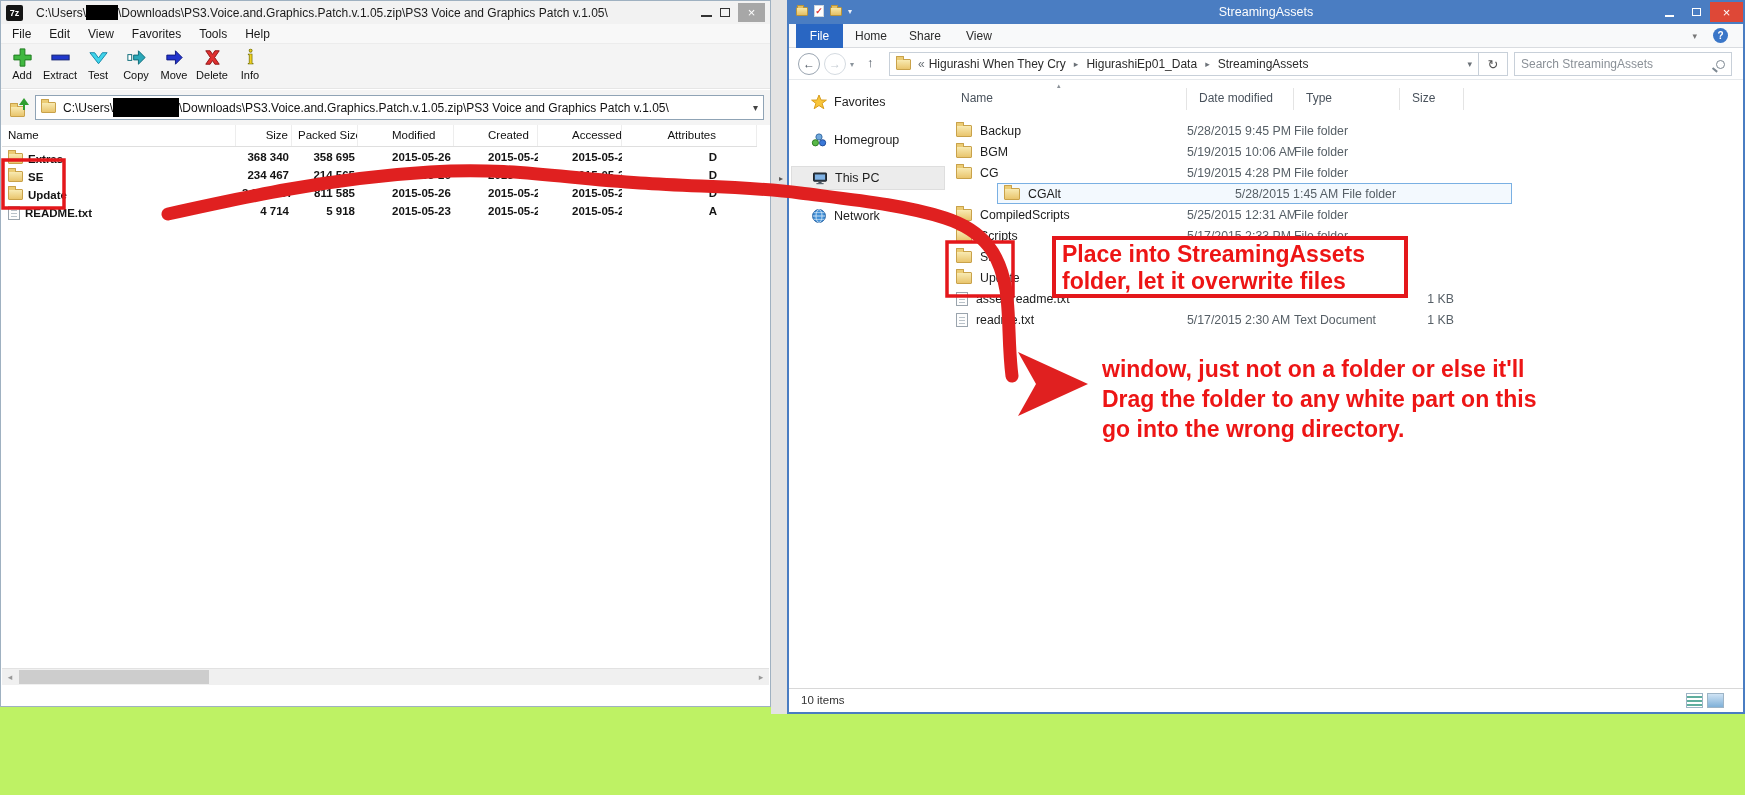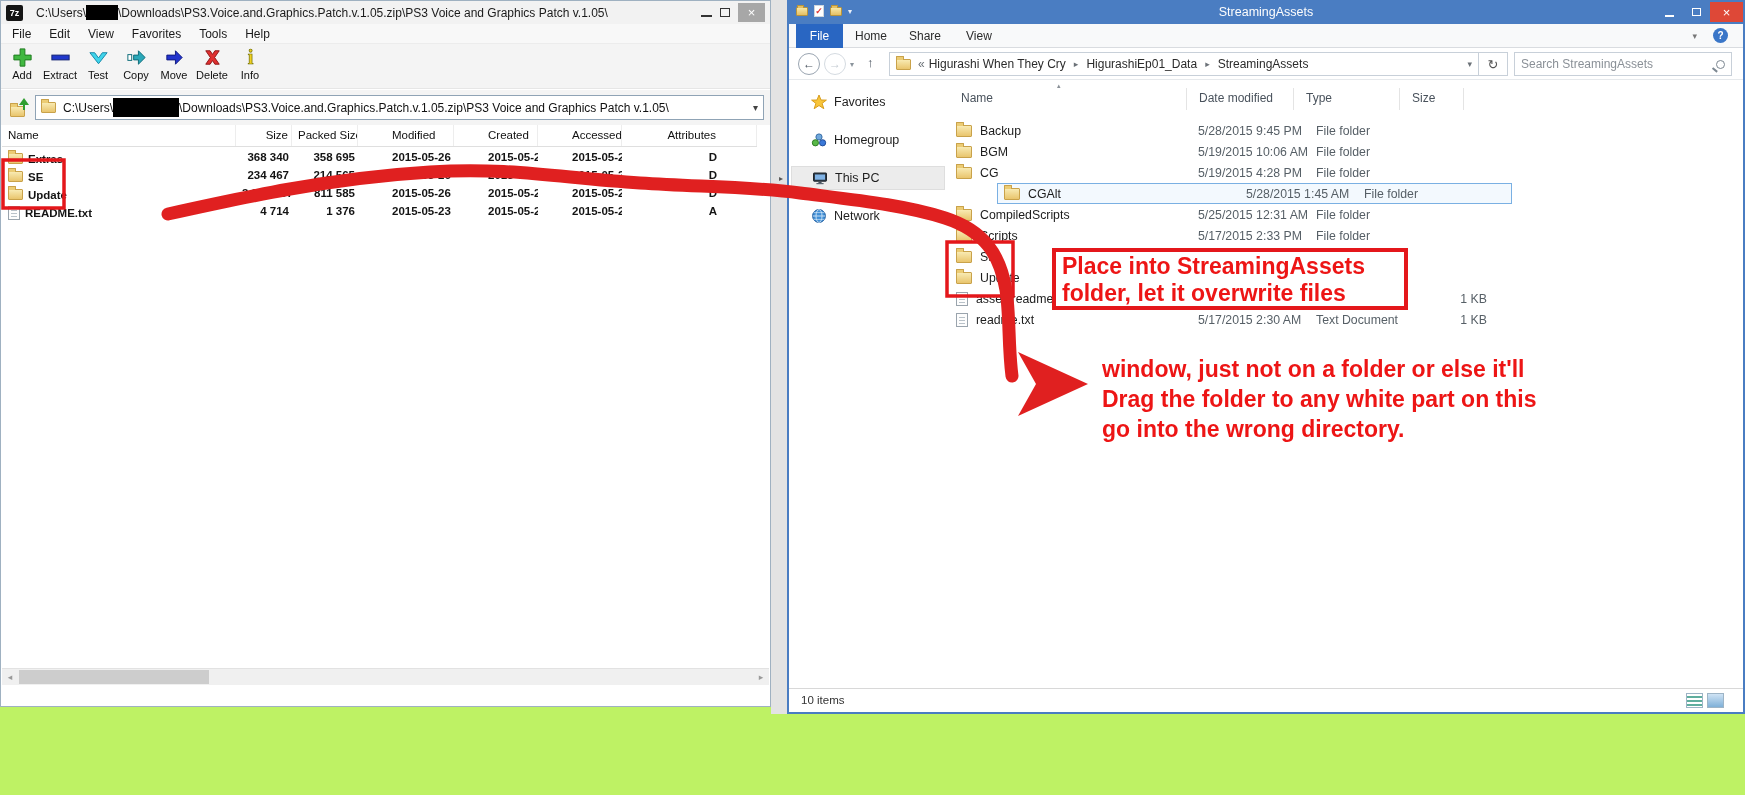"Backup" .exr { gap: 11px -> none }
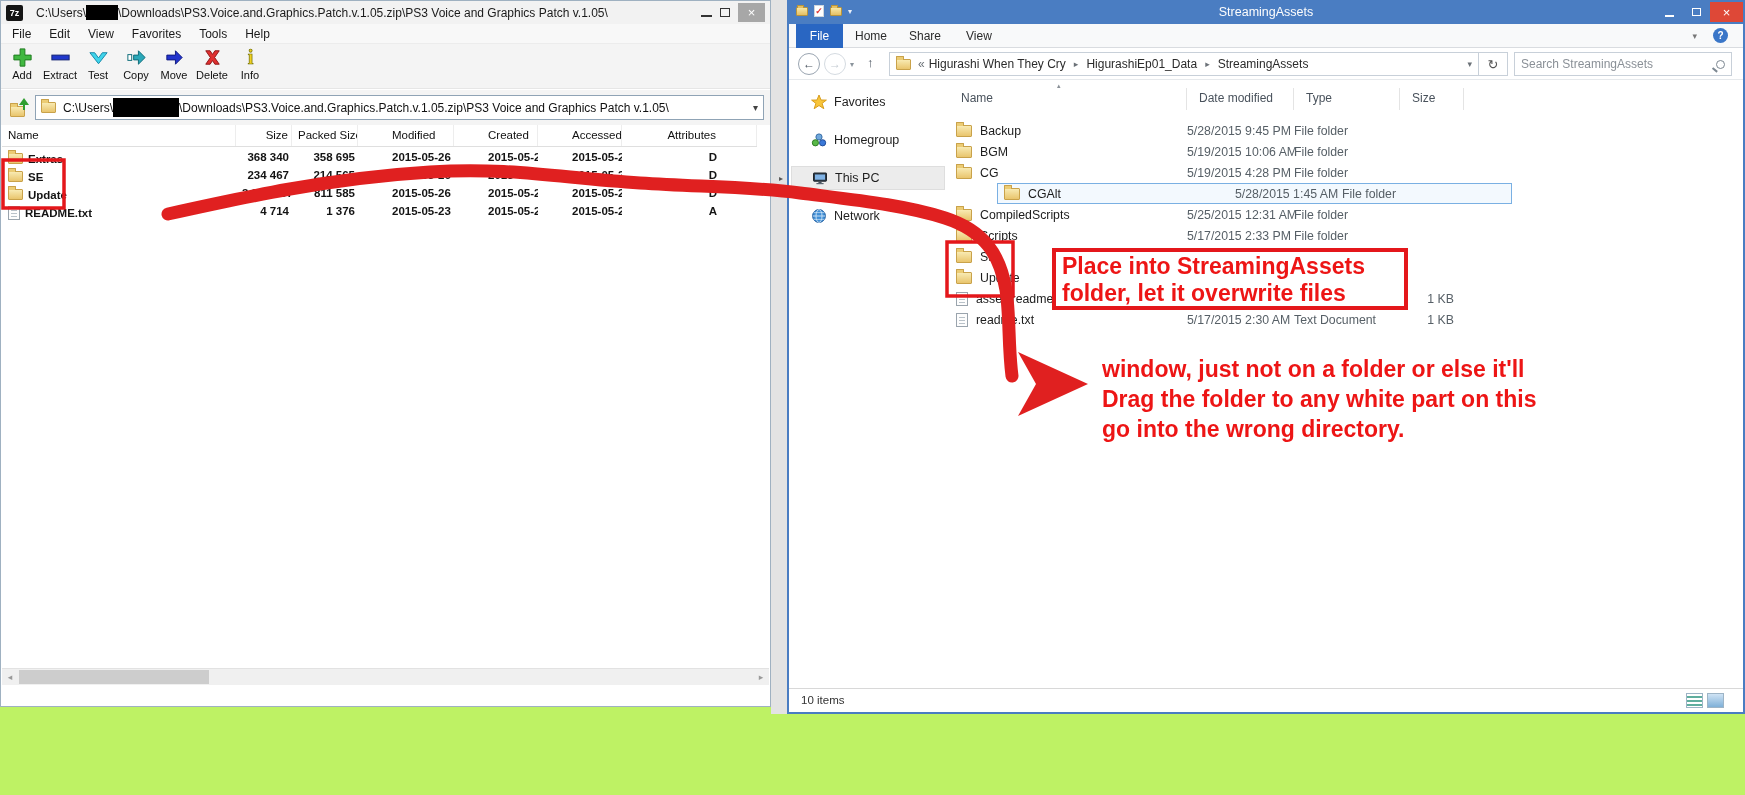"1 376" span.c { text: 1 376 -> 5 918 }
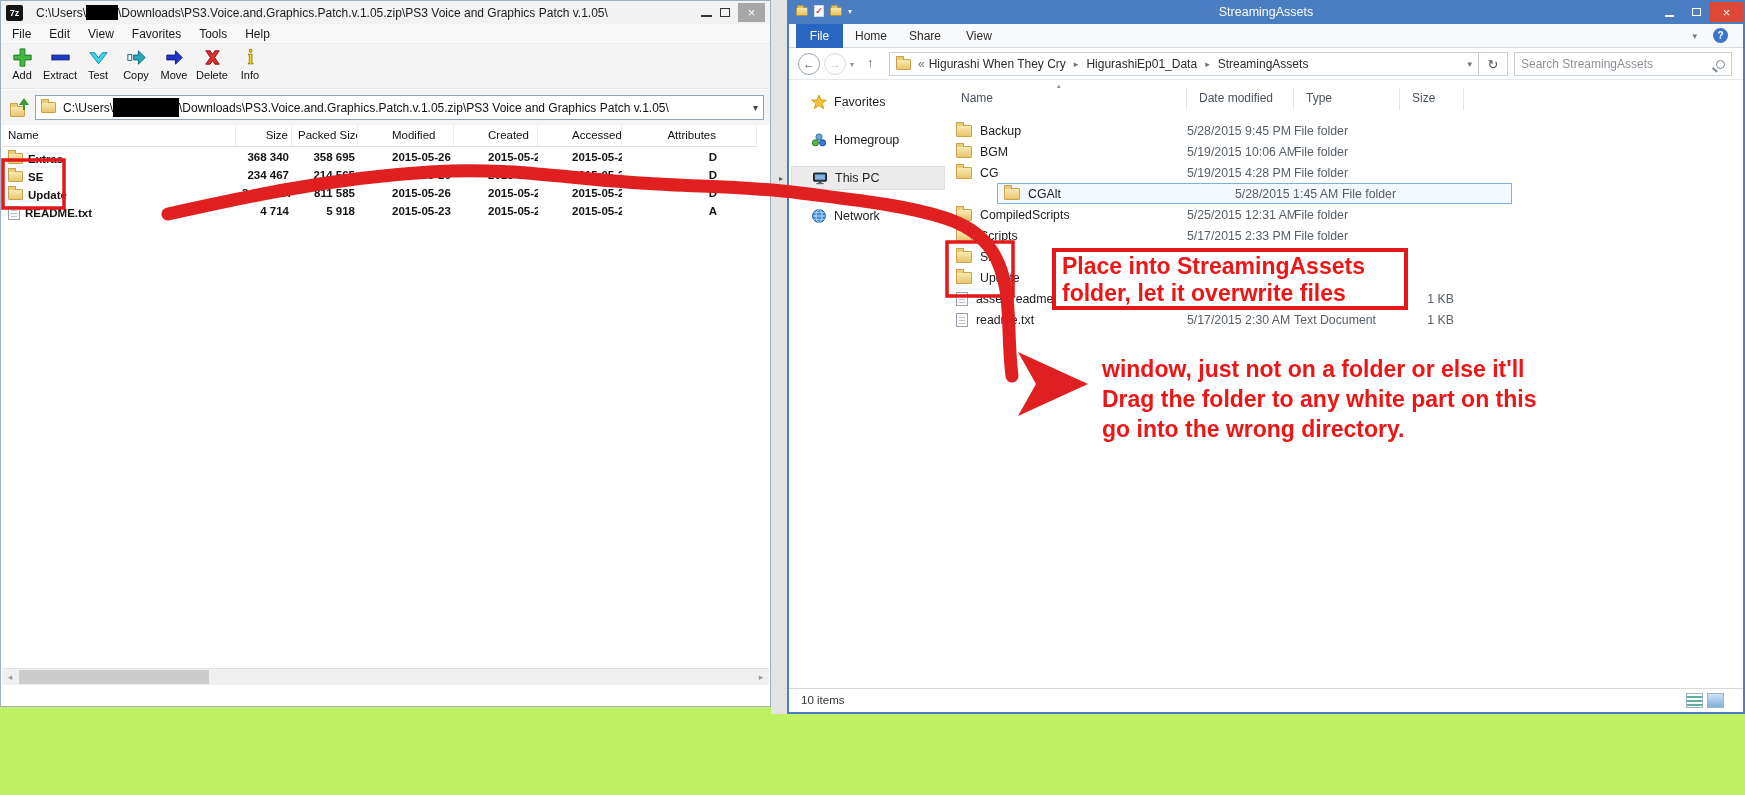"Place into StreamingAssets" .note1 { top: 248px -> 236px }
